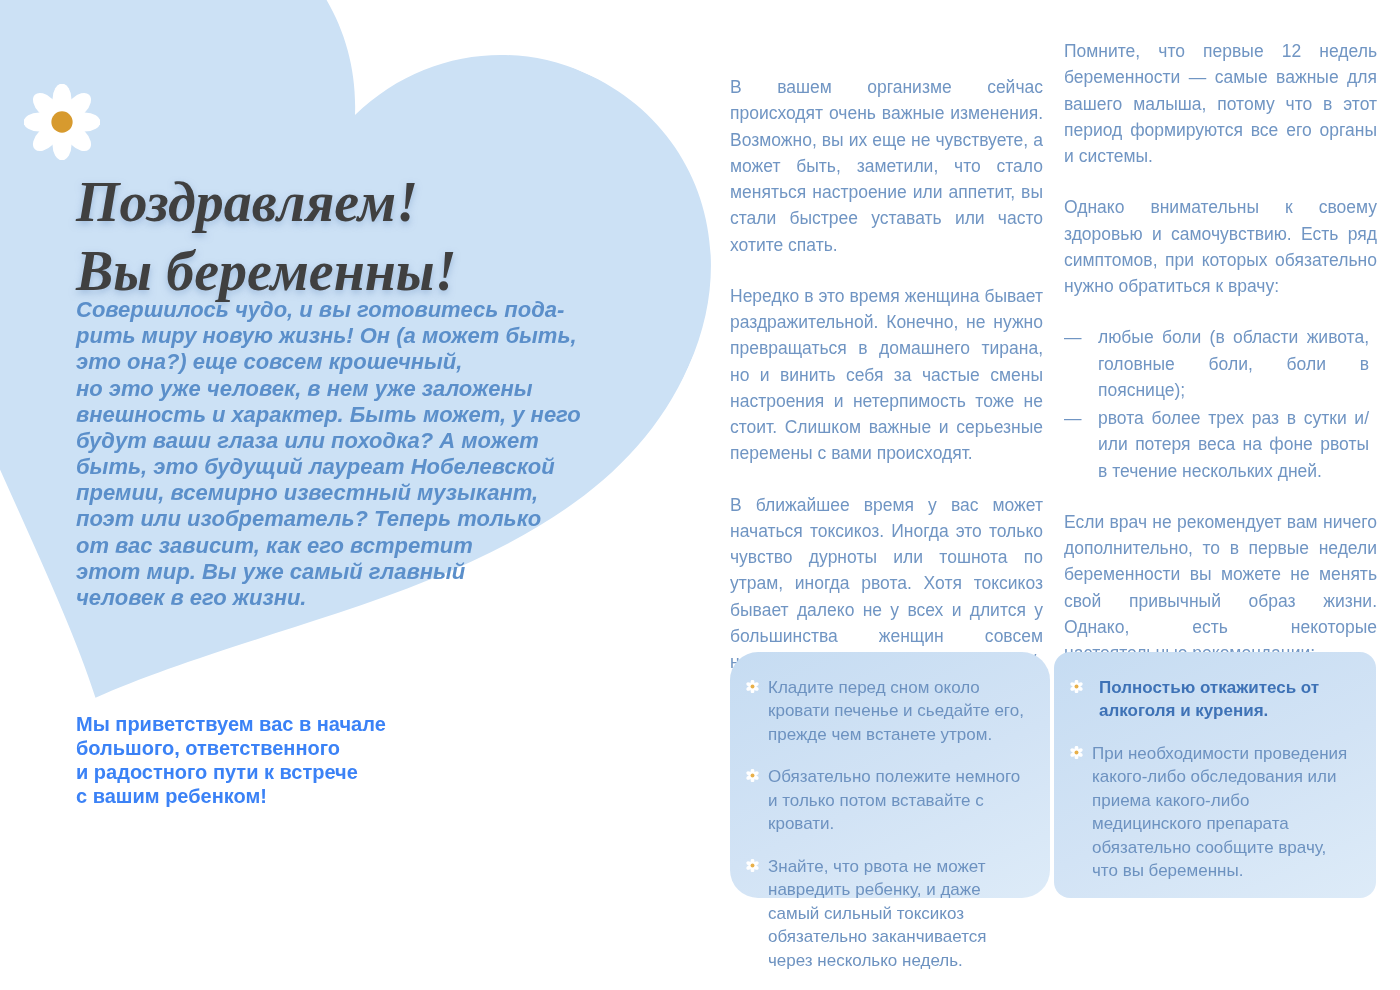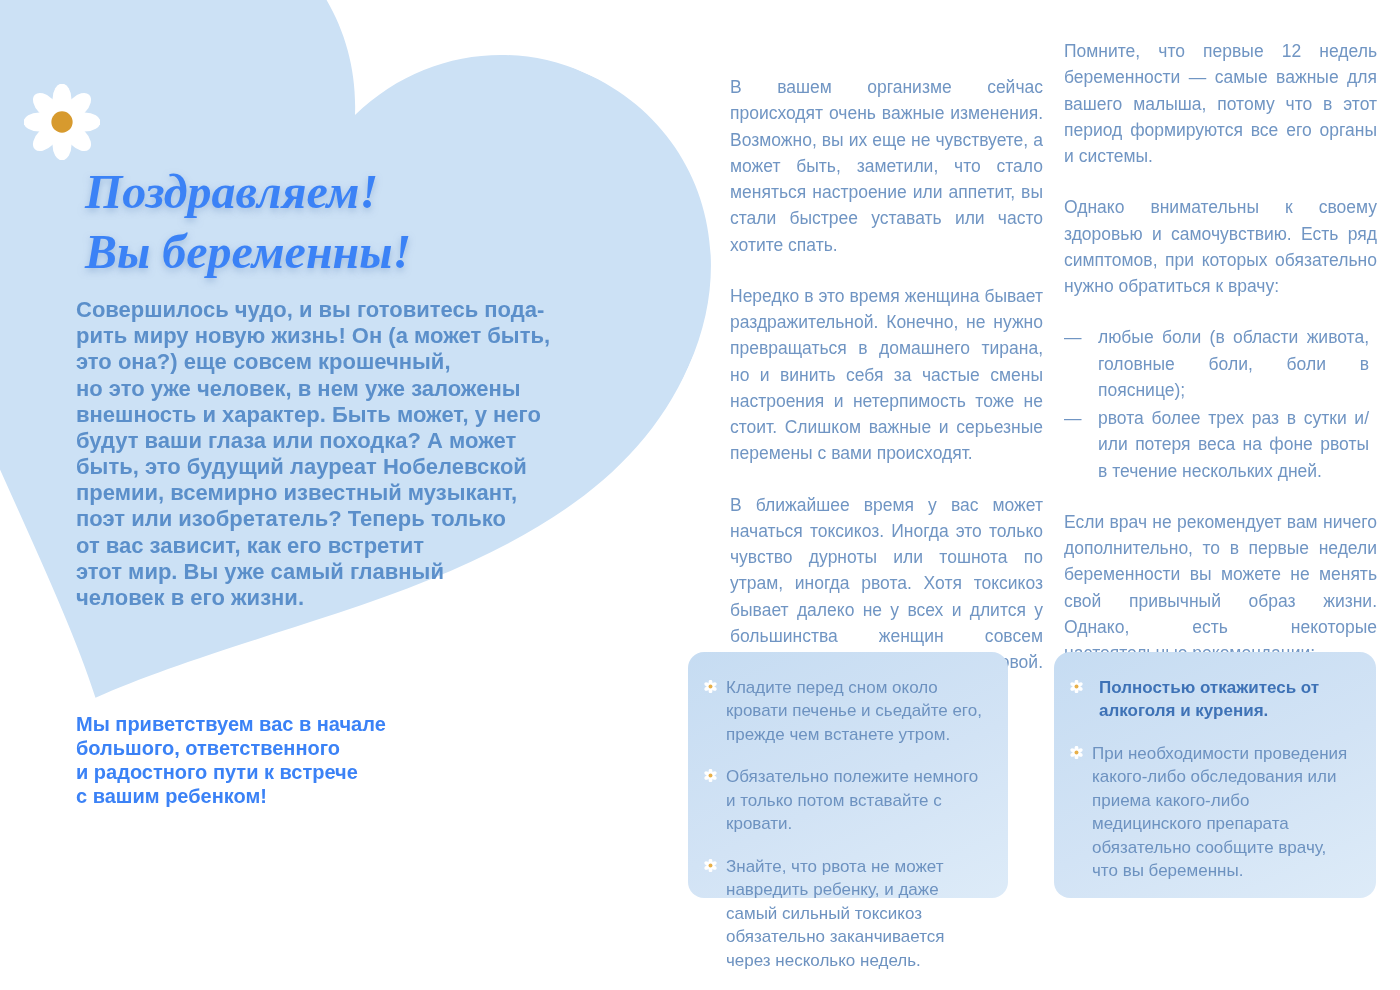"Поздравляем!" .hero-title { color: #3b82f6 -> #404040; font-size: 48px -> 56px; left: 85px -> 76px }
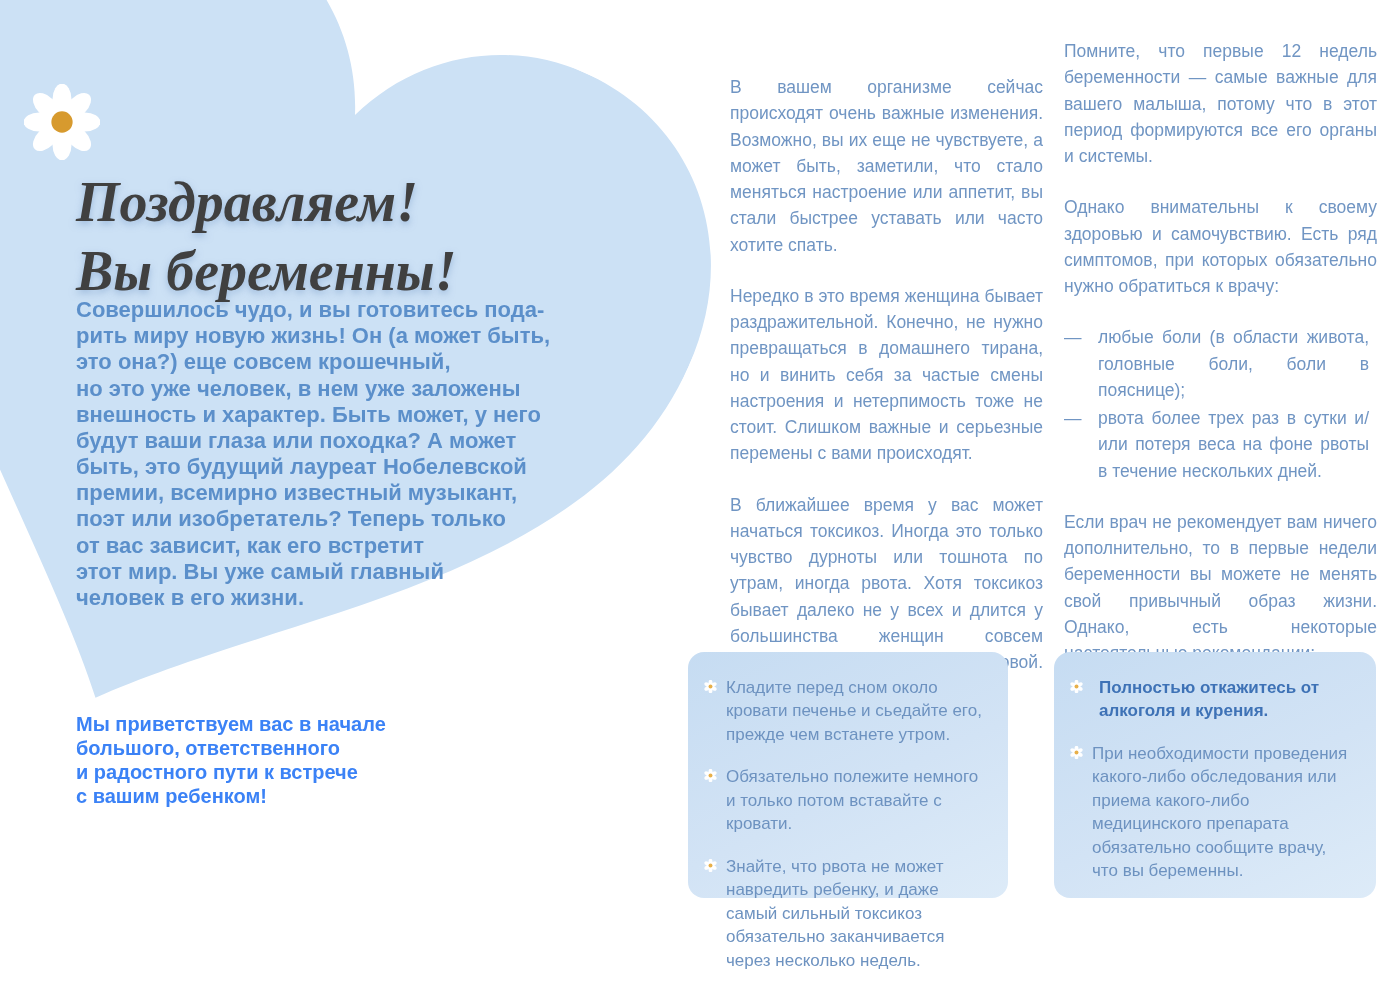"Совершилось чудо, и вы готовитесь" .hero-intro { font-style: none -> italic }
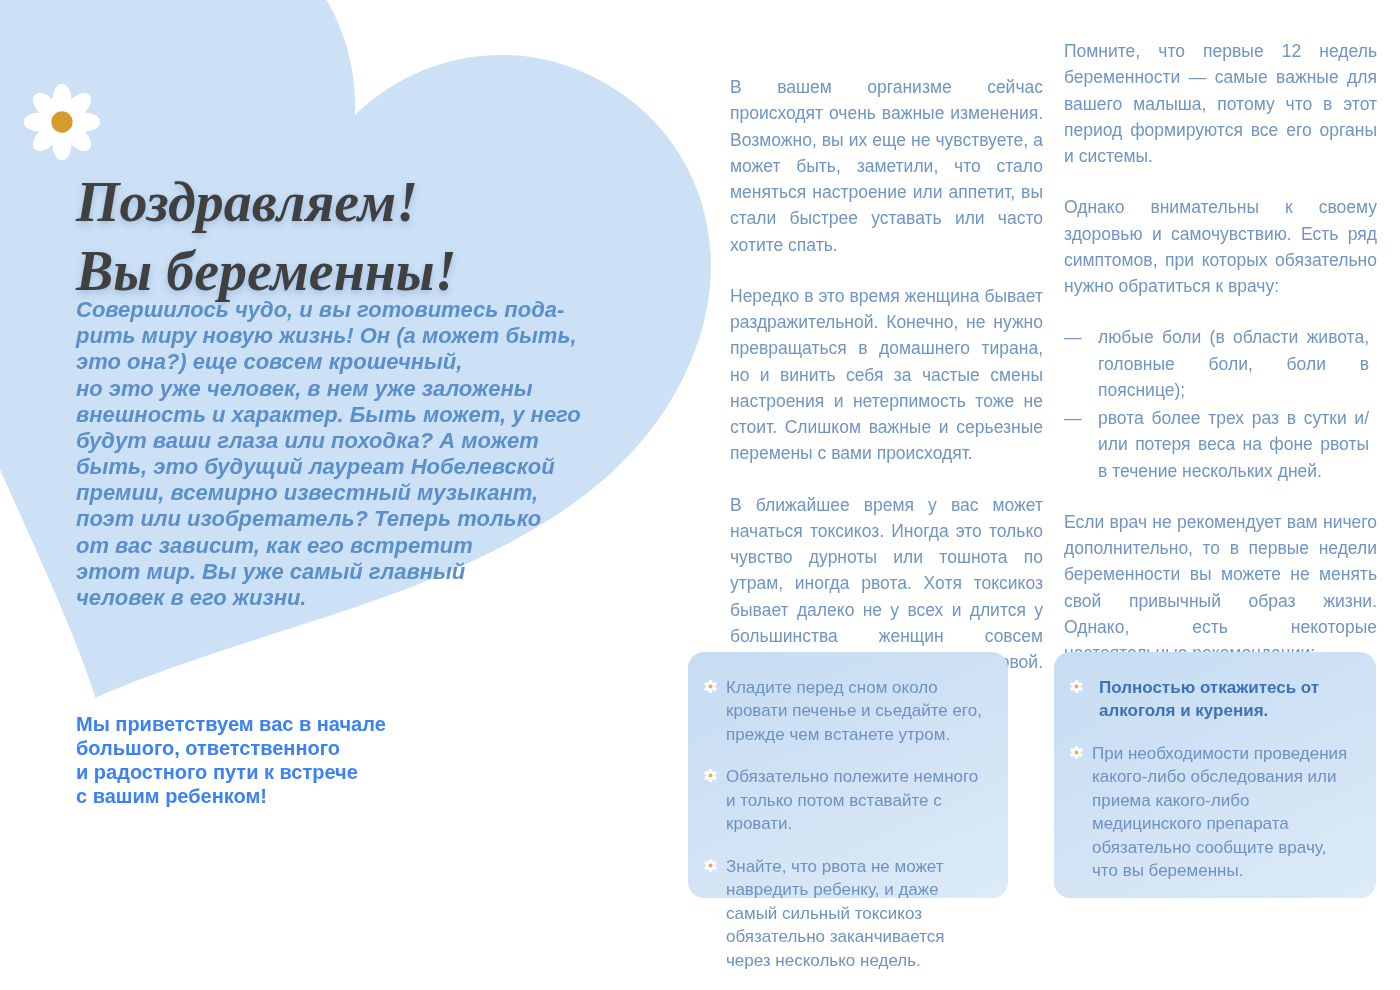"Кладите перед сном около кровати" .tipbox-mid { border-radius: none -> 28px; left: 688px -> 730px }
